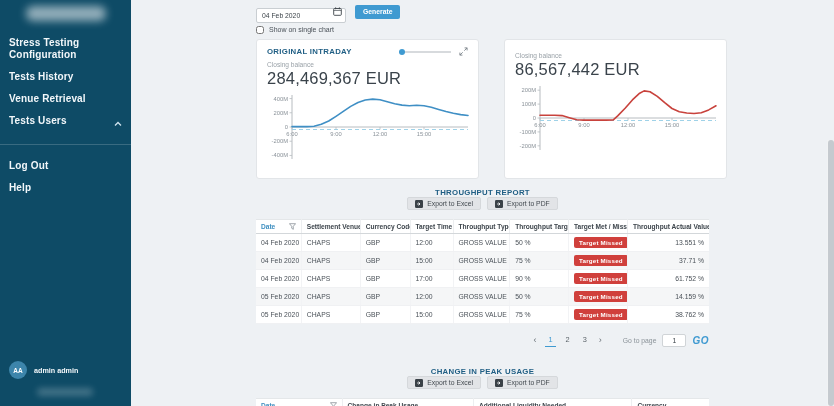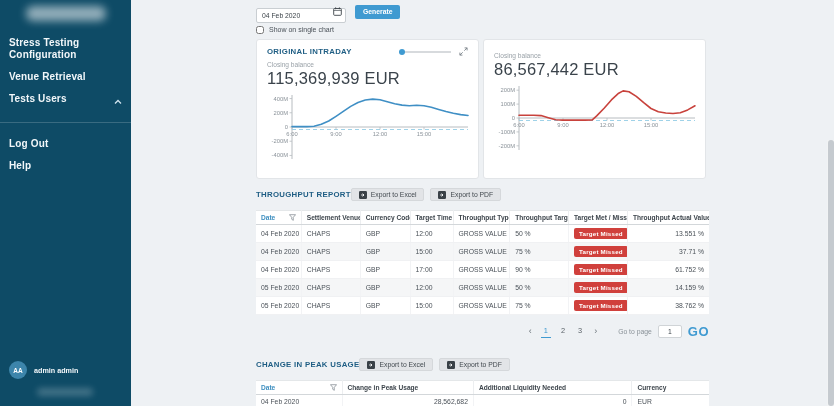"ORIGINAL INTRADAY" .cards { gap: 4px -> 25px }
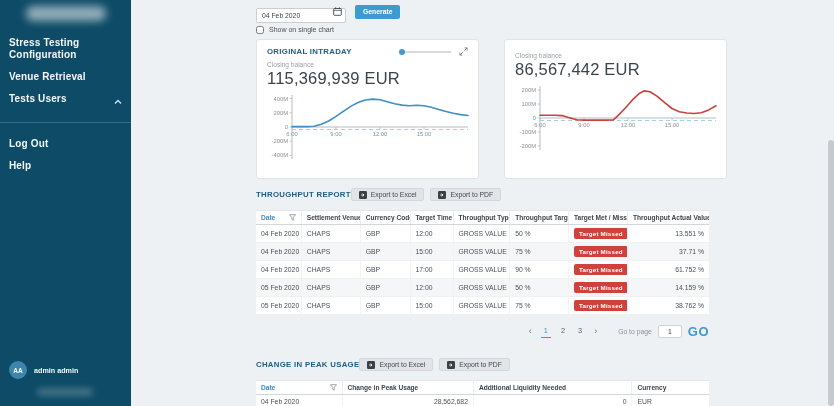"Tests History" div.nav-item { html: none -> <div> <span>Tests History</span> </div> }
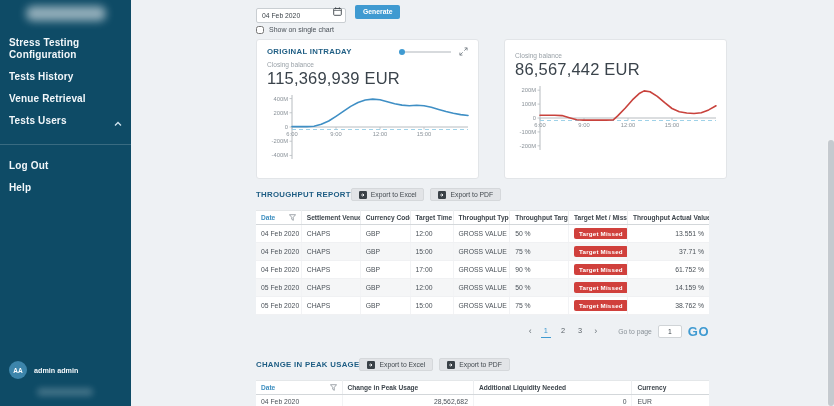"115,369,939 EUR" div.bal-value { text: 115,369,939 -> 284,469,367 }
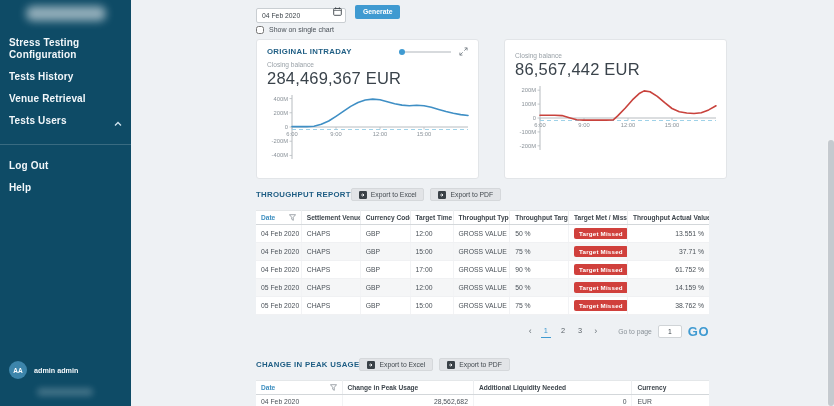"THROUGHPUT REPORT" .sec-head { flex-direction: none -> column }
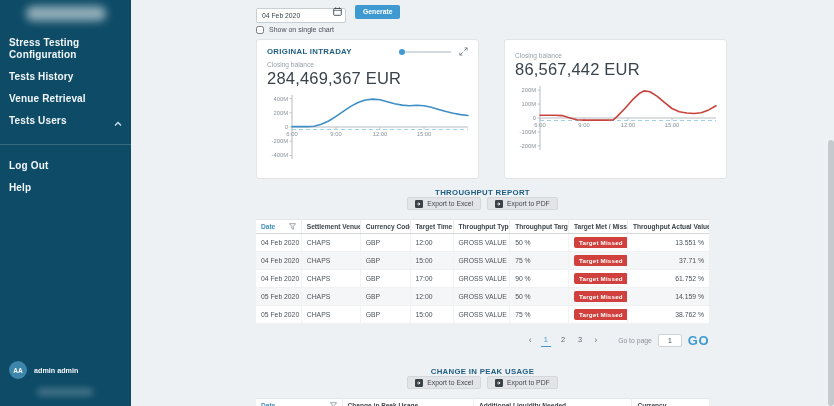"GO" .go-btn { font-size: 13px -> 10px; font-style: none -> italic }
